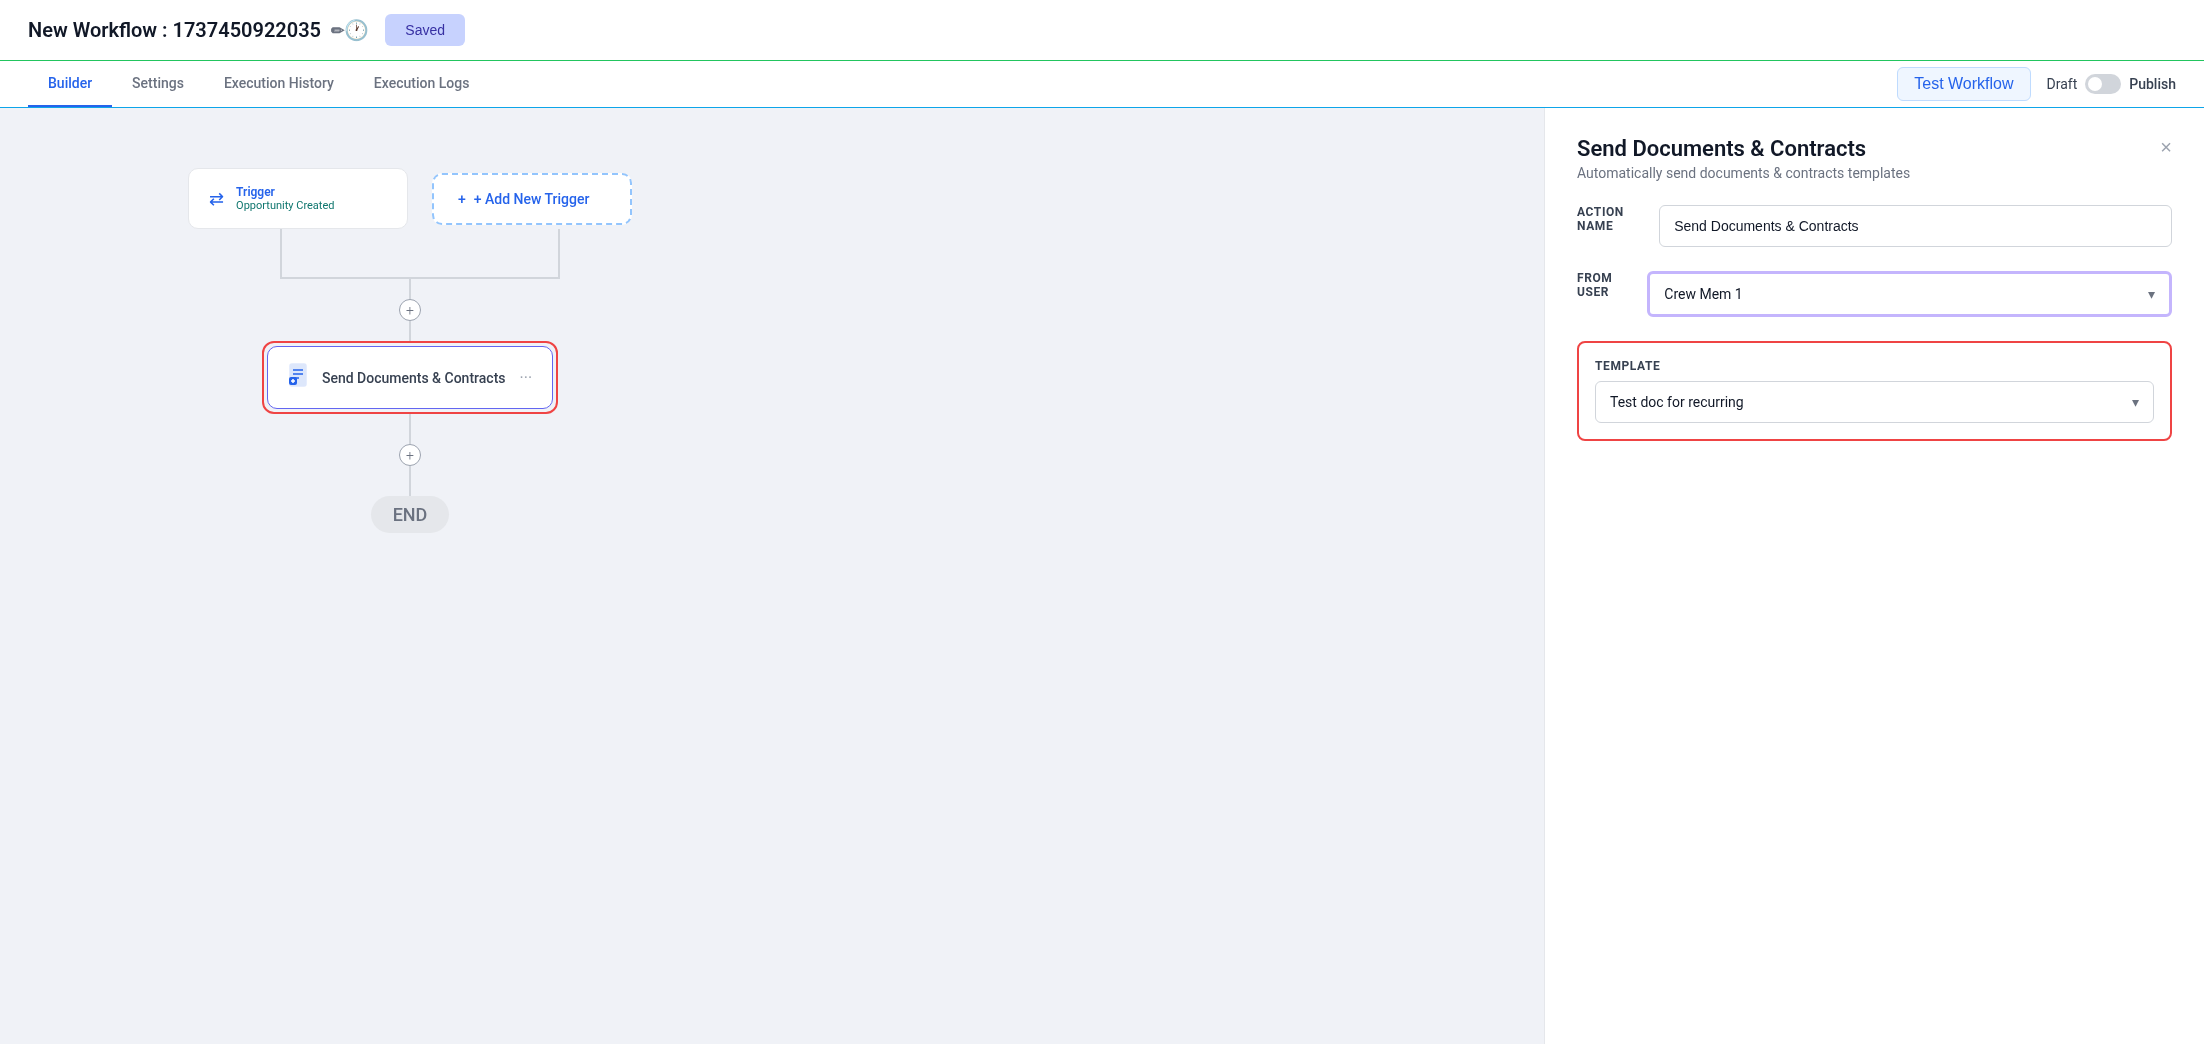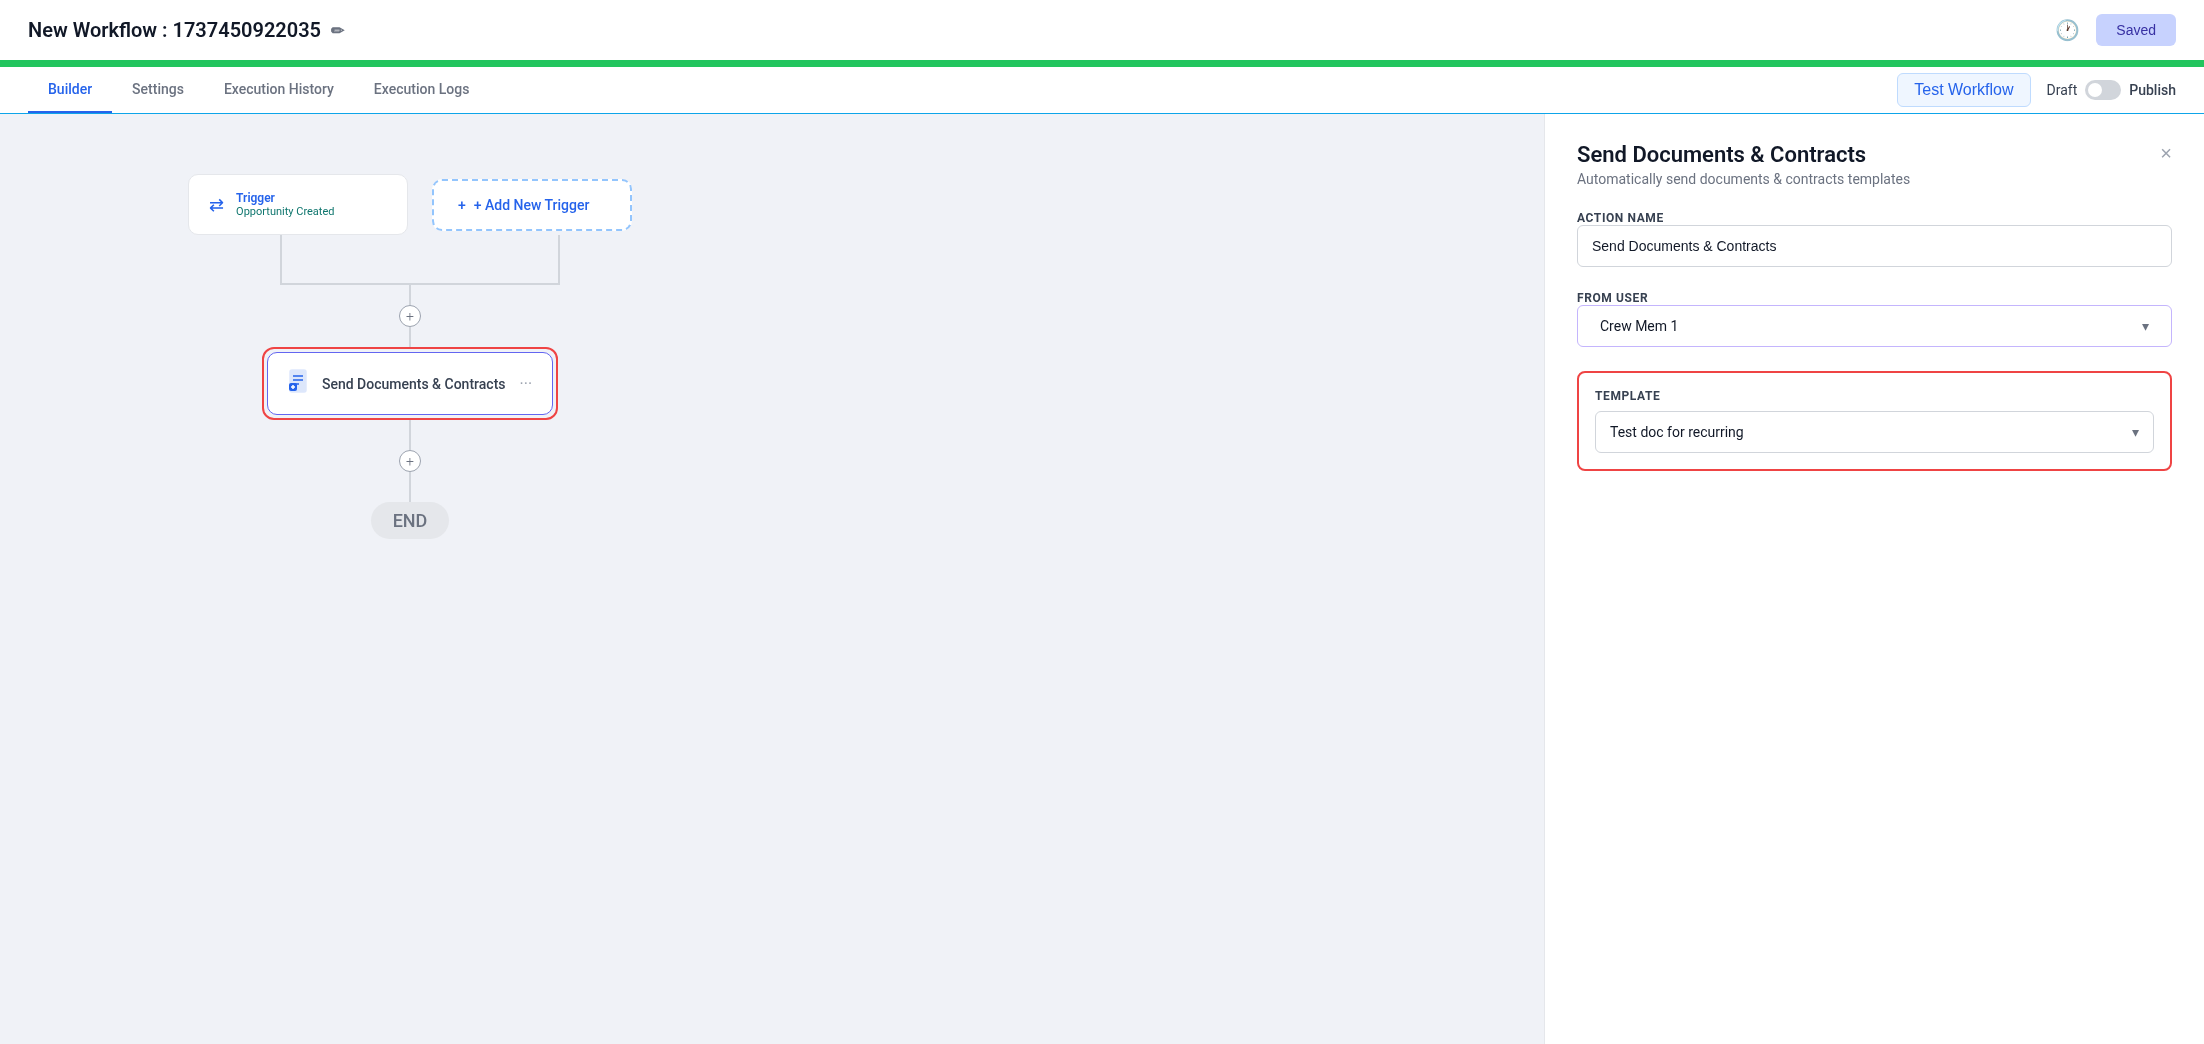"New Workflow : 1737450922035" .header { border-bottom: 7px solid #22c55e -> 1px solid #22c55e; justify-content: space-between -> none }
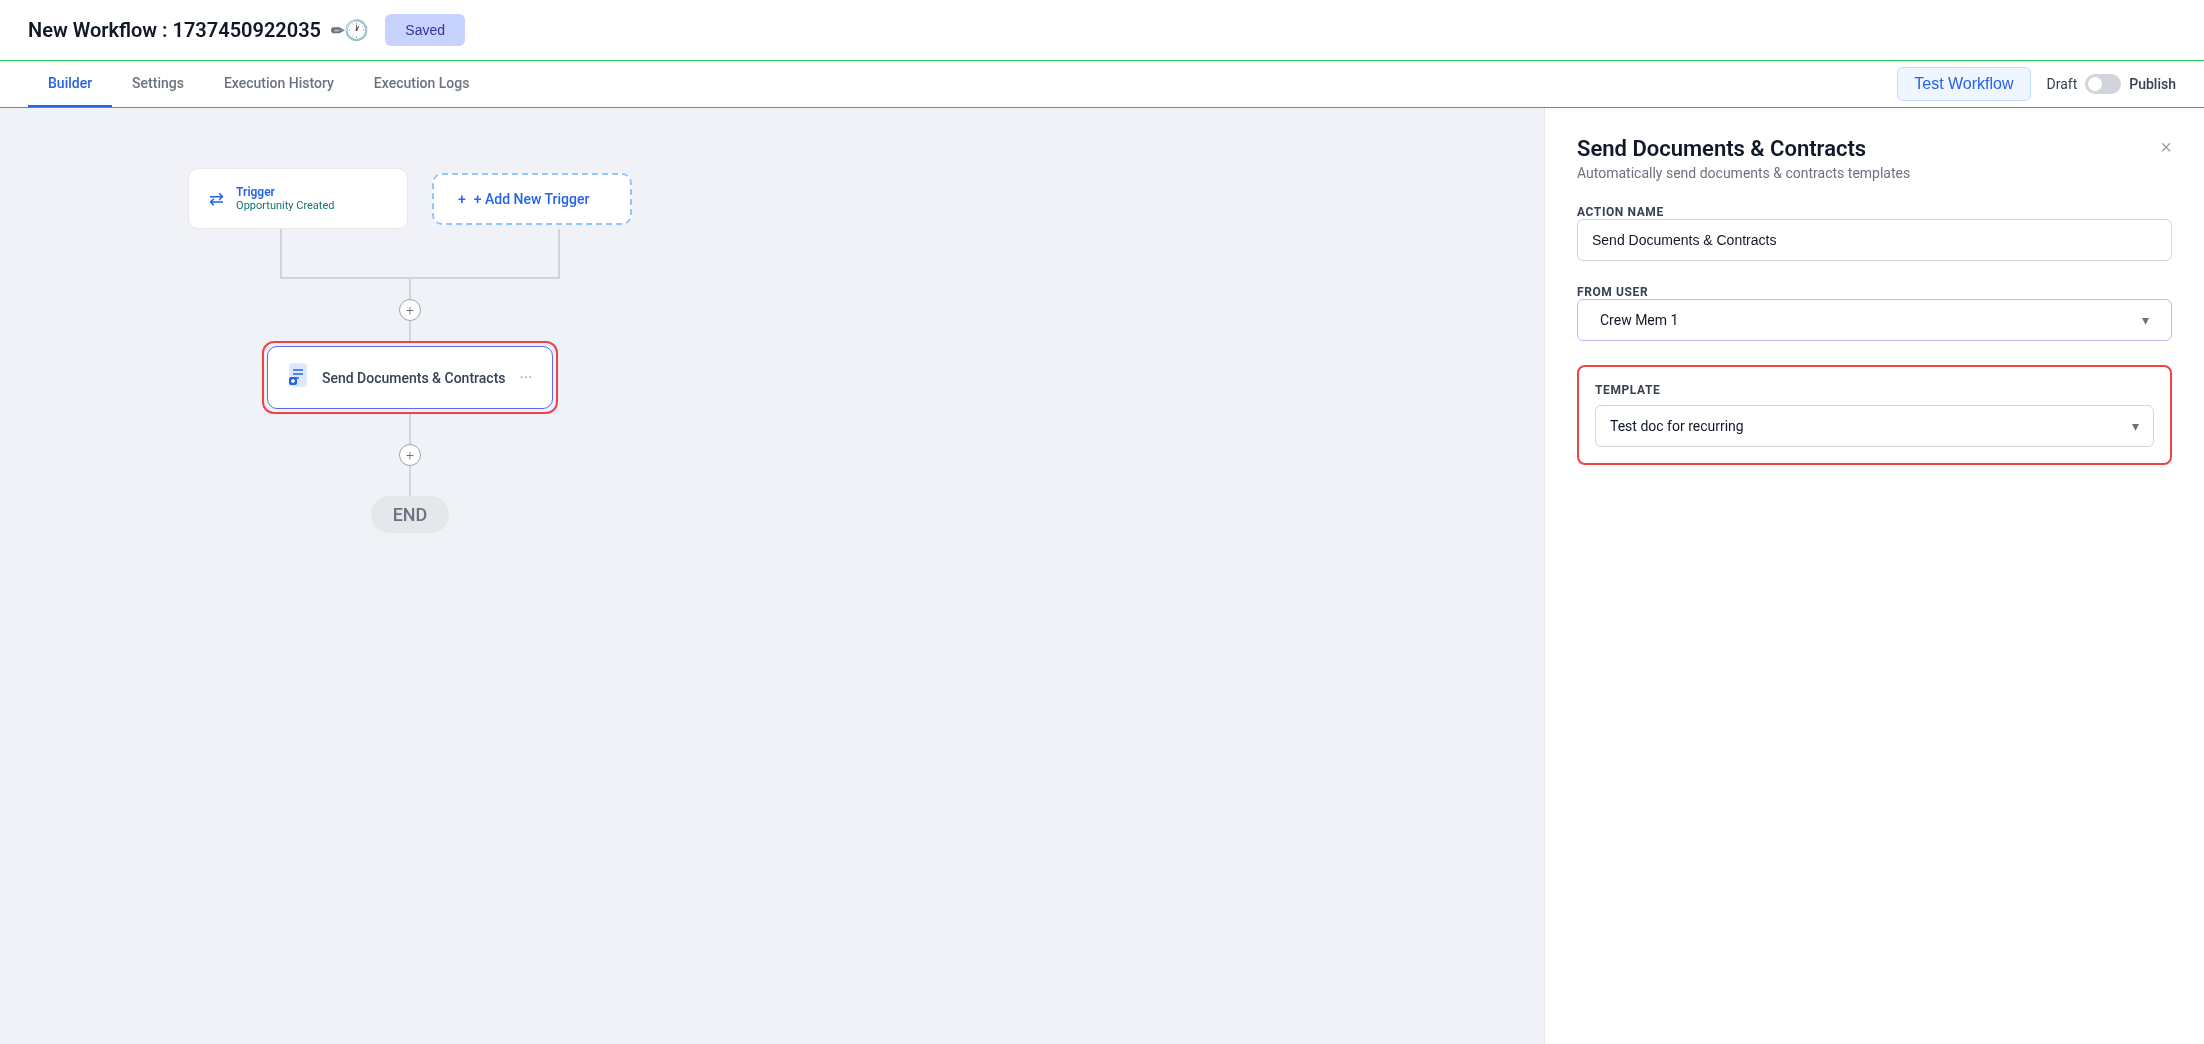"ACTION NAME" .form-section { flex-direction: column -> row; gap: none -> 8px }
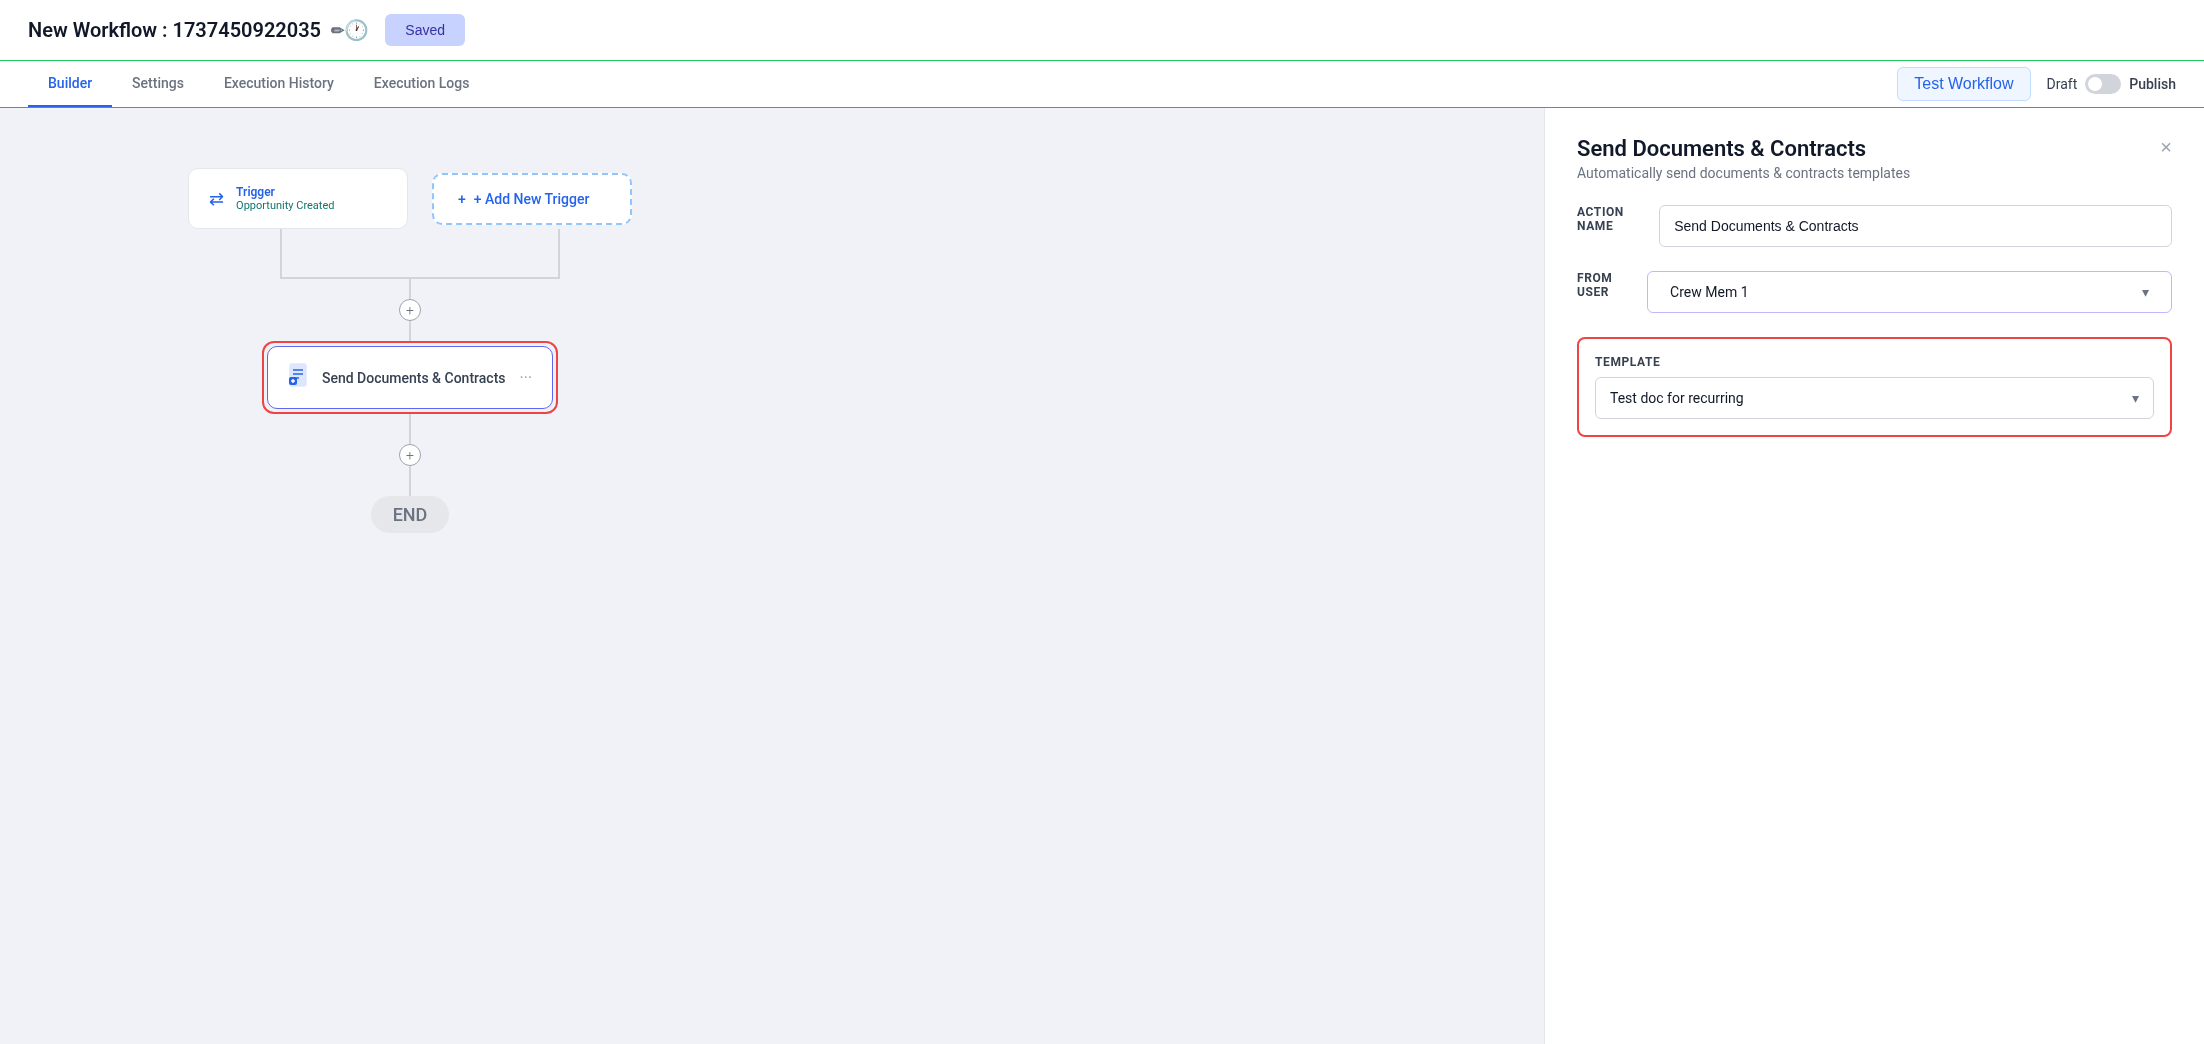"Crew Mem 1" .form-select { border: 1px solid #c4b5fd -> 3px solid #c4b5fd; padding: 12px 22px -> 12px 14px }
